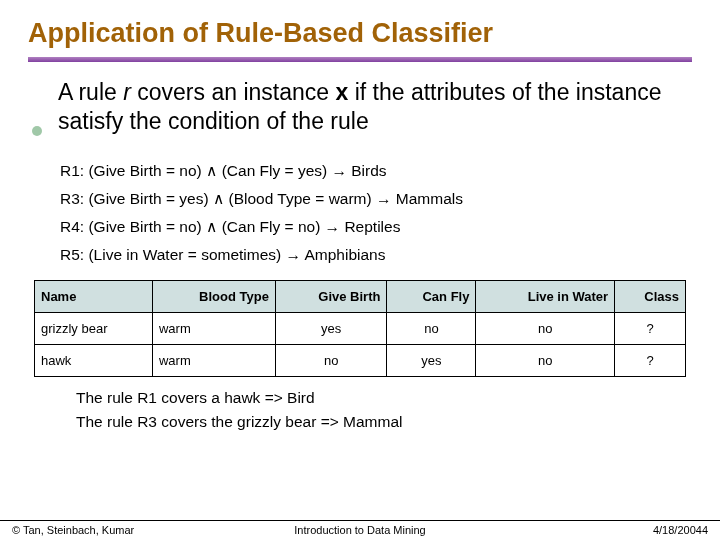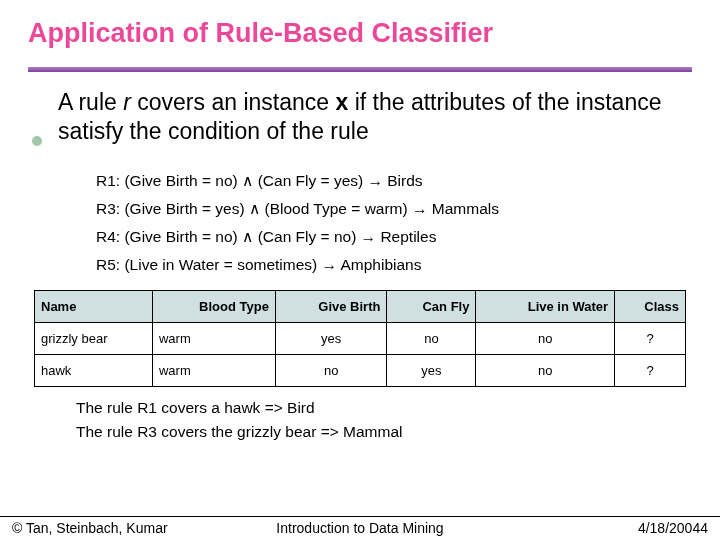"Application of Rule-Based Classifier" .title { color: #ec4899 -> #a16207; margin-bottom: 18px -> 8px }
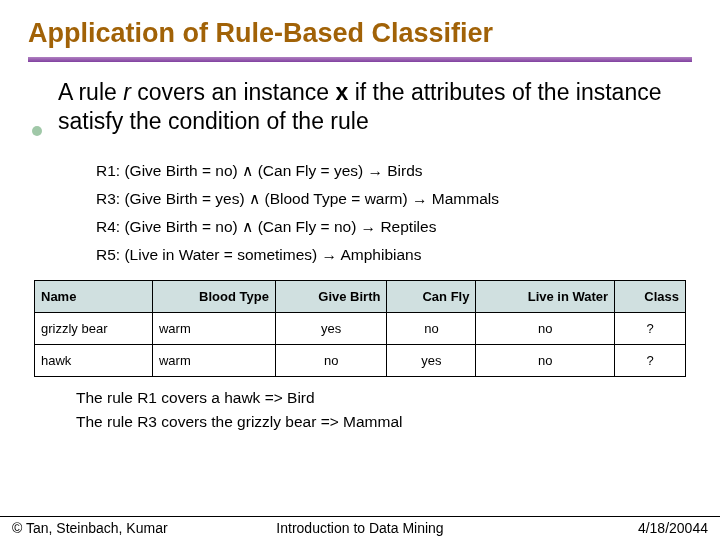"R1: (Give Birth = no)" .rules { margin-left: 68px -> 32px }
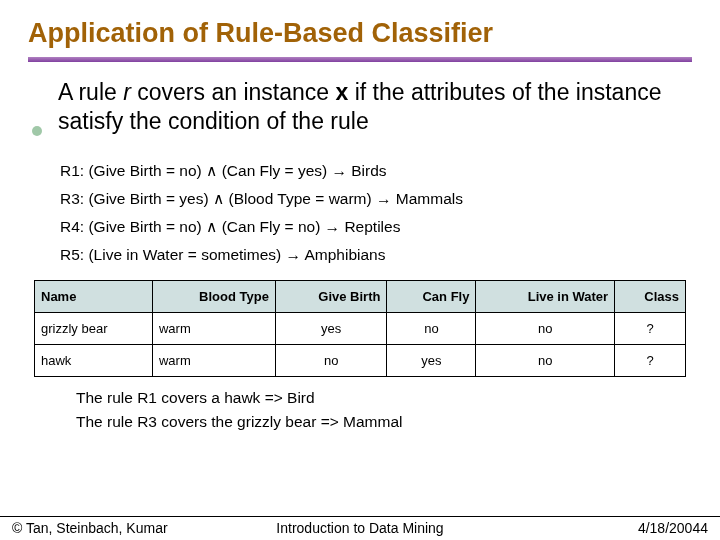"© Tan, Steinbach, Kumar" .footer { font-size: 14px -> 11px }
